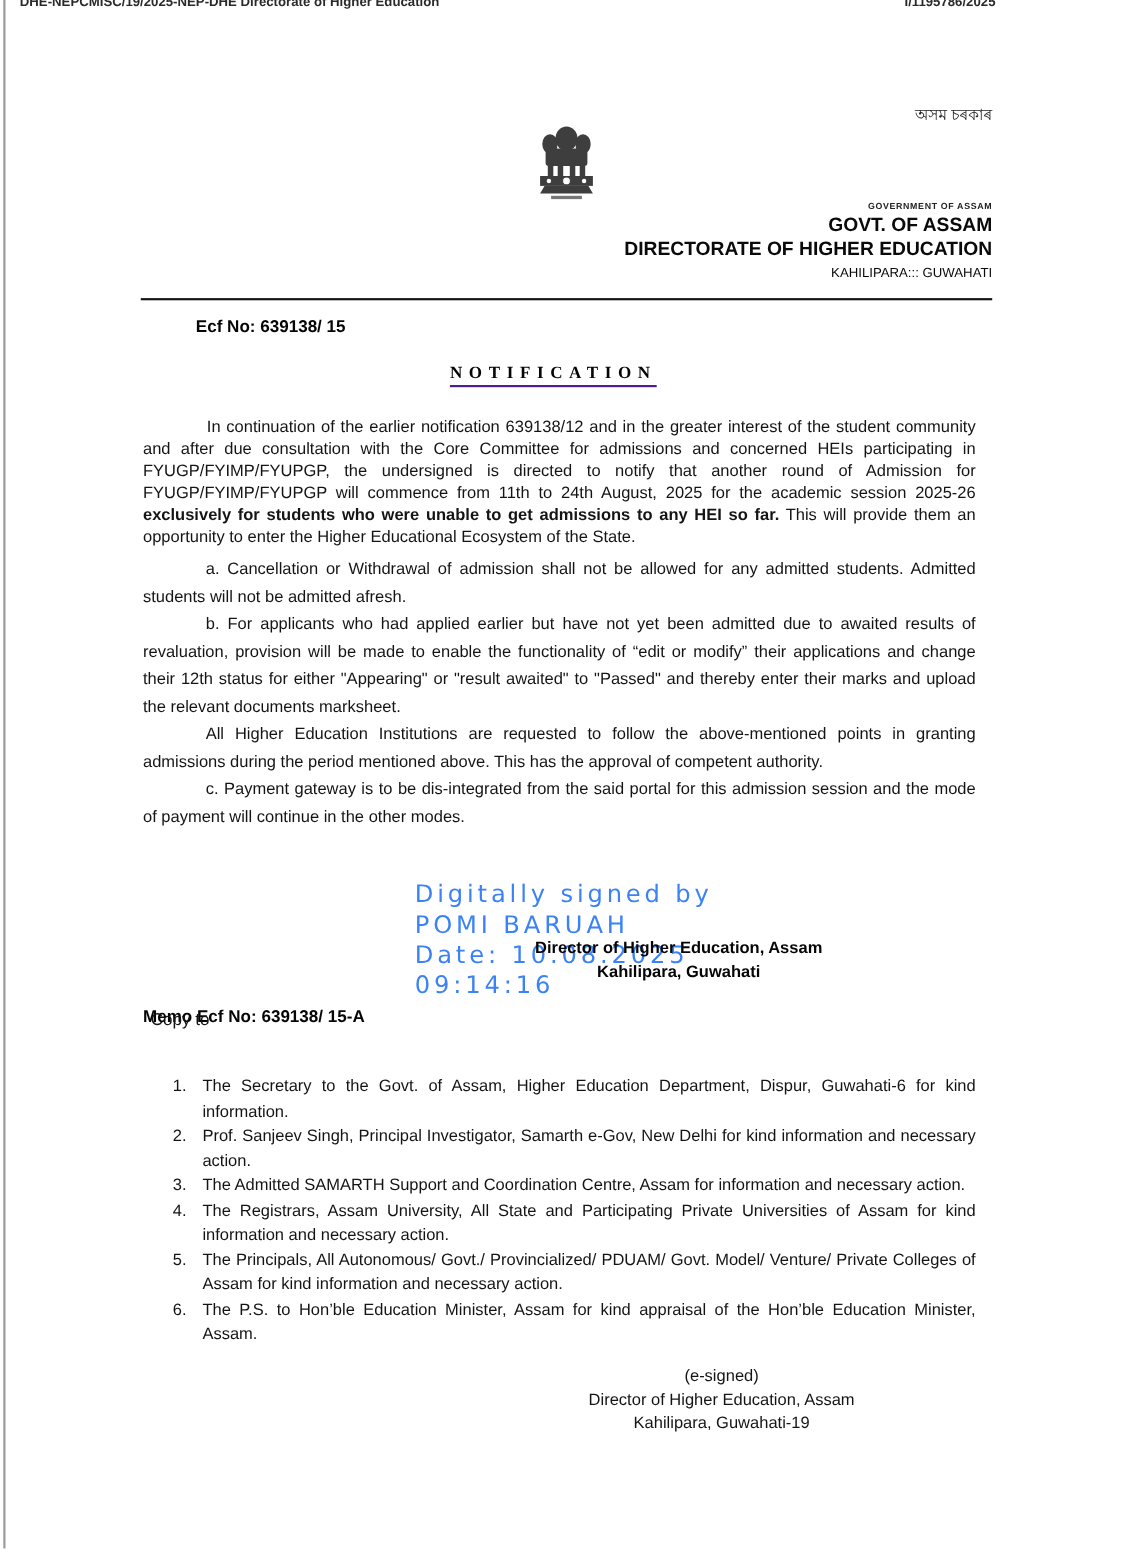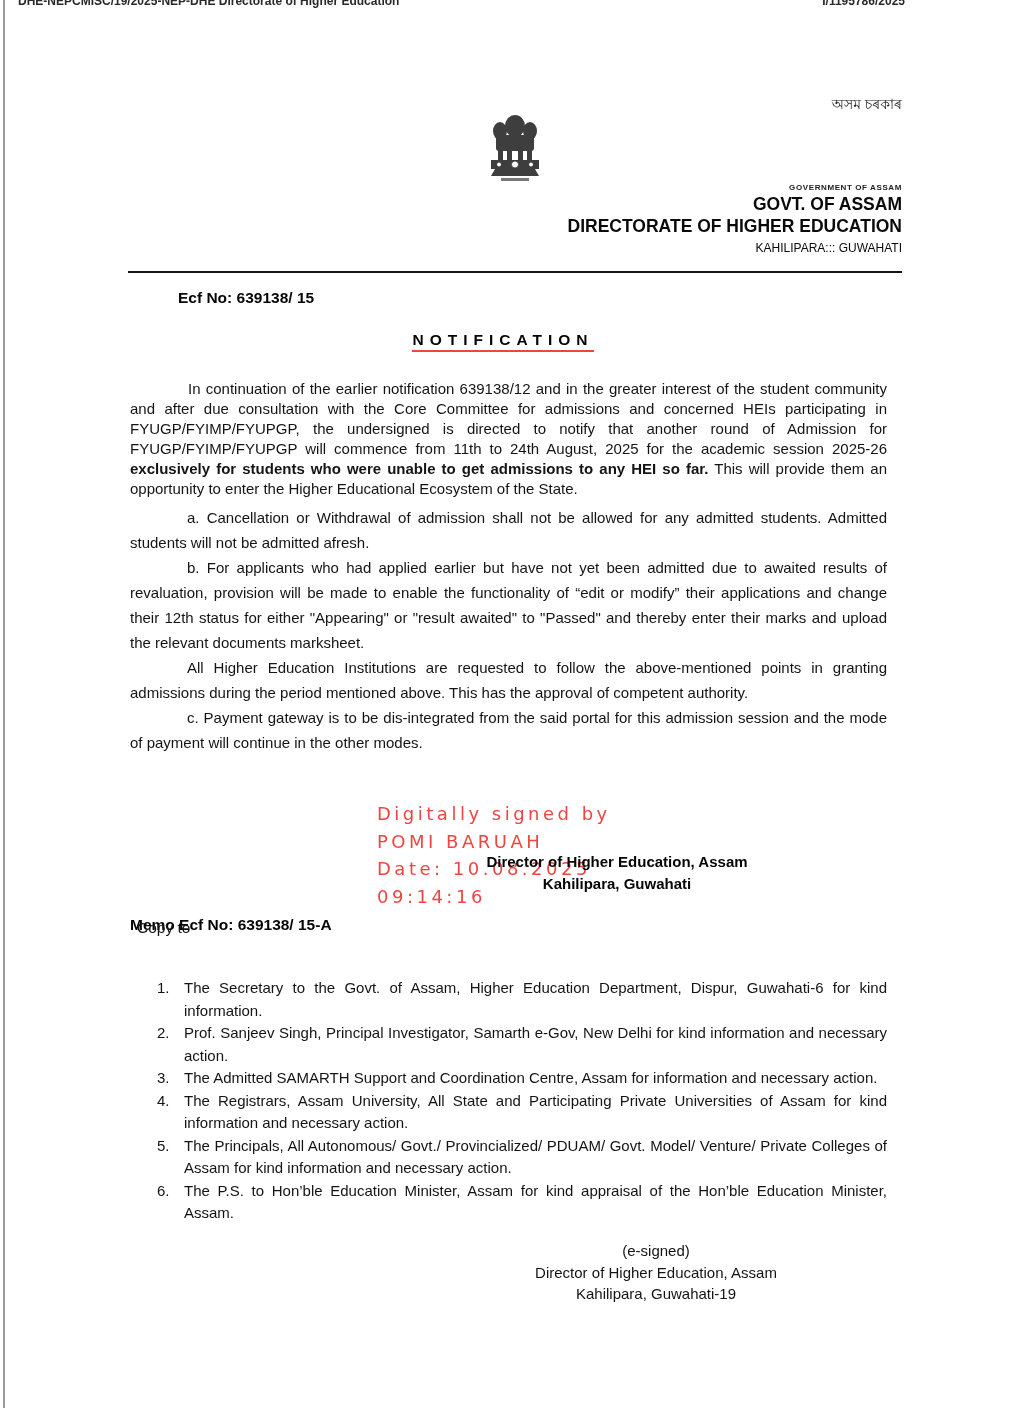"NOTIFICATION" .title-row span { border-bottom: 2px solid #ef4444 -> 2px solid #4c1d95; font-family: none -> Liberation Serif, serif }
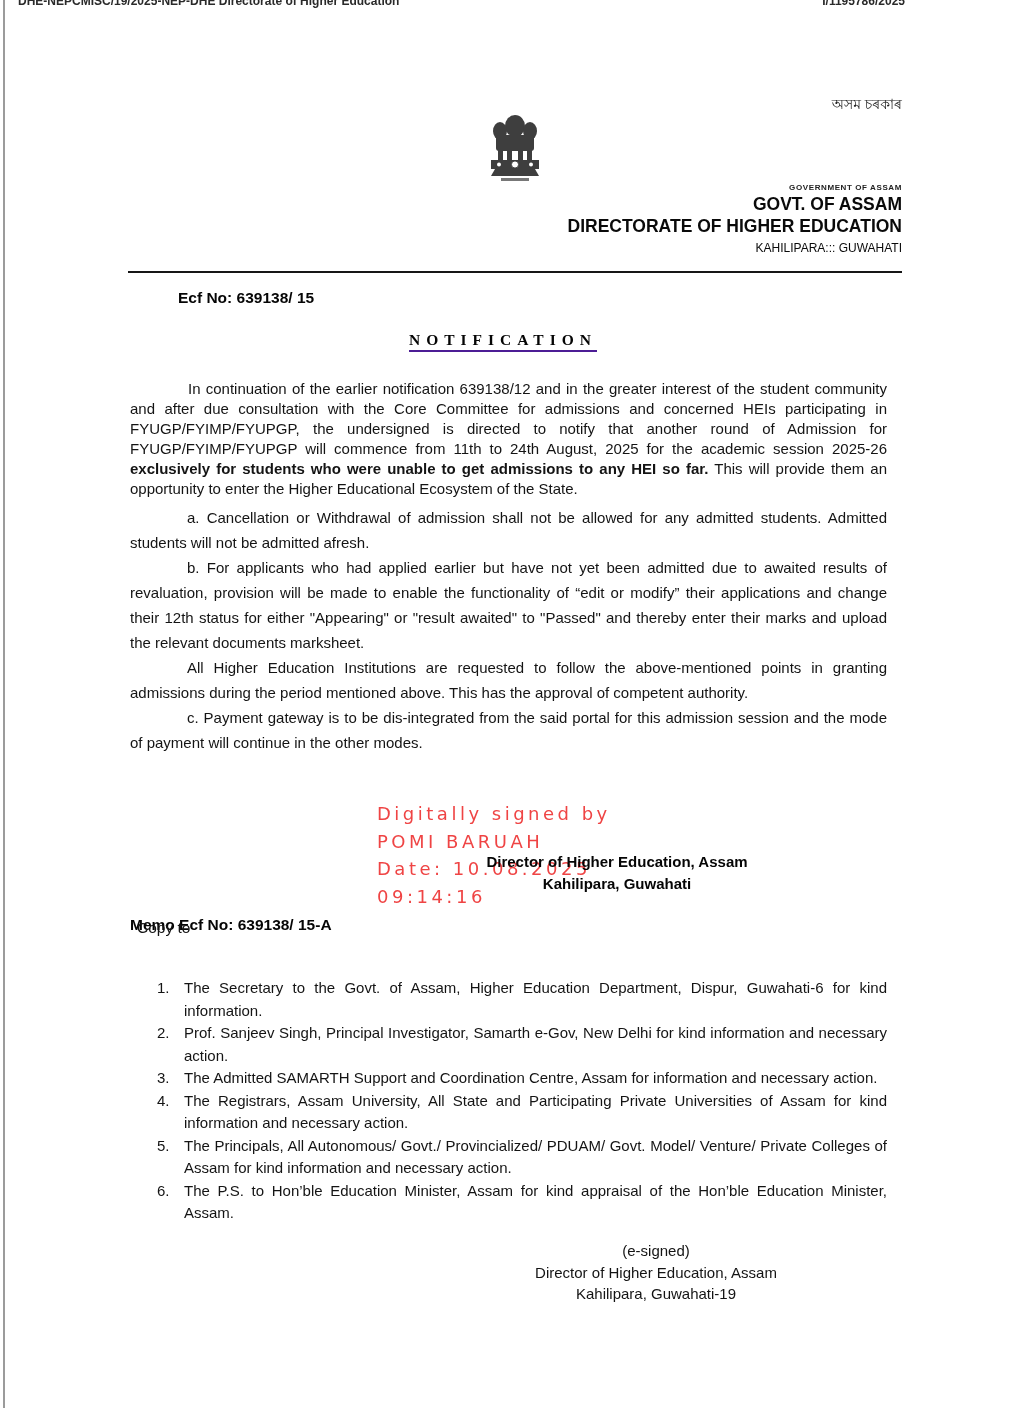"Digitally signed by" .stamp { color: #ef4444 -> #3b82f6; font-size: 18px -> 22px }
